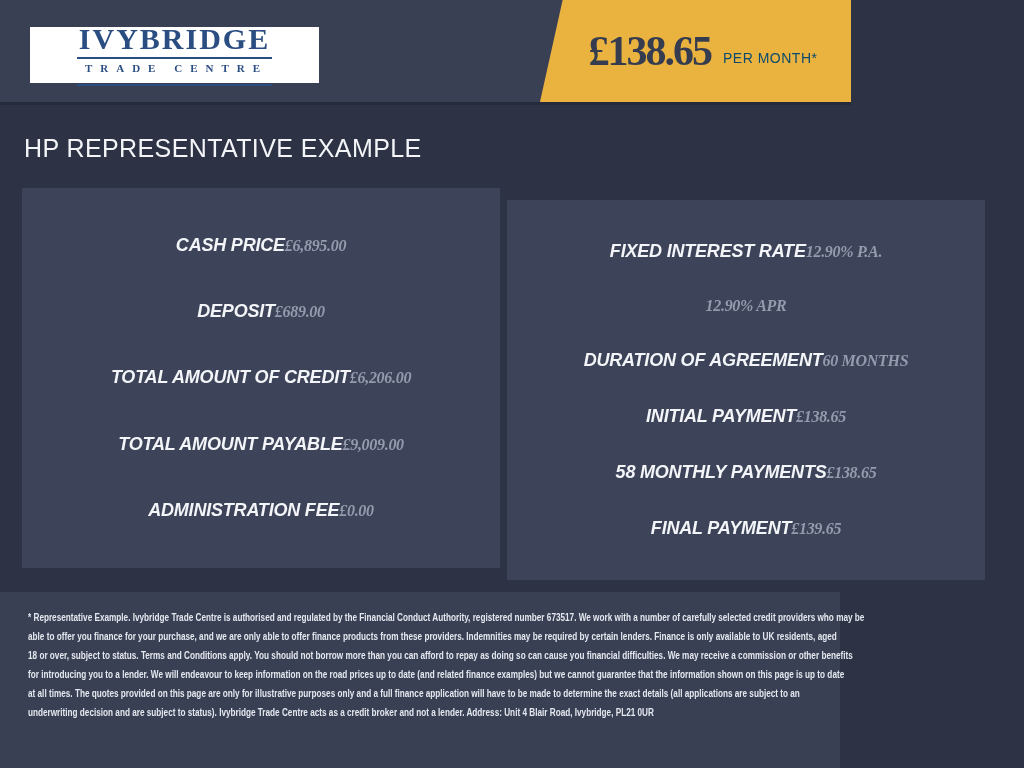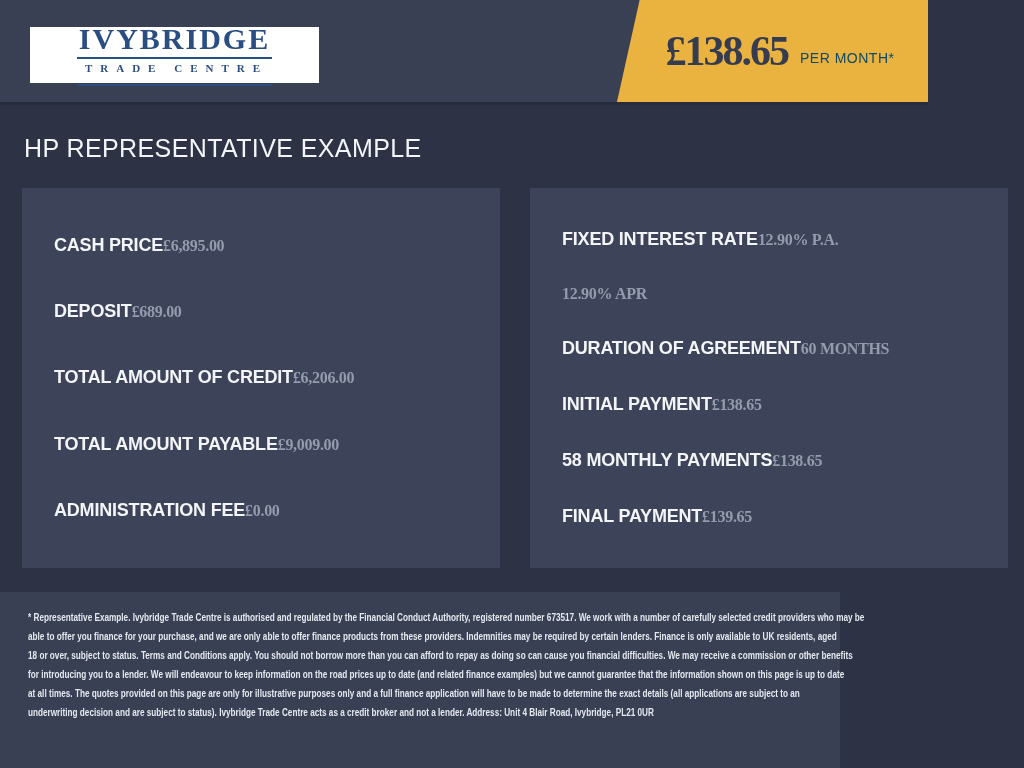"IVYBRIDGE" .header { width: 928px -> 851px }
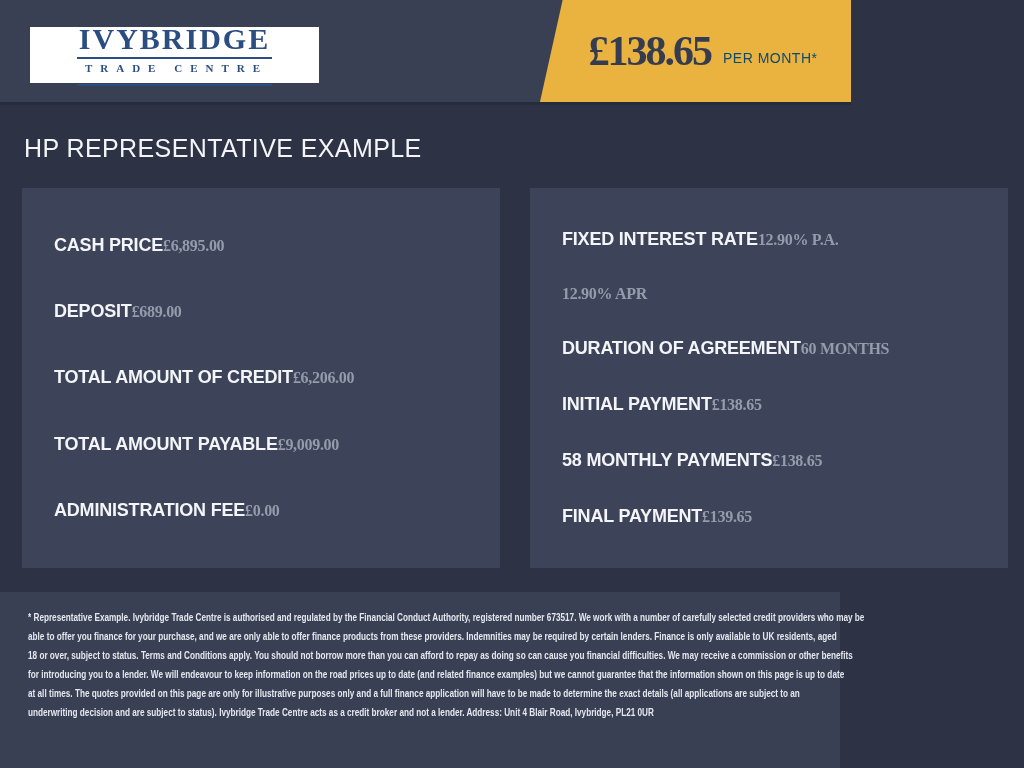"CASH PRICE" .frow { font-style: none -> italic; justify-content: flex-start -> center }
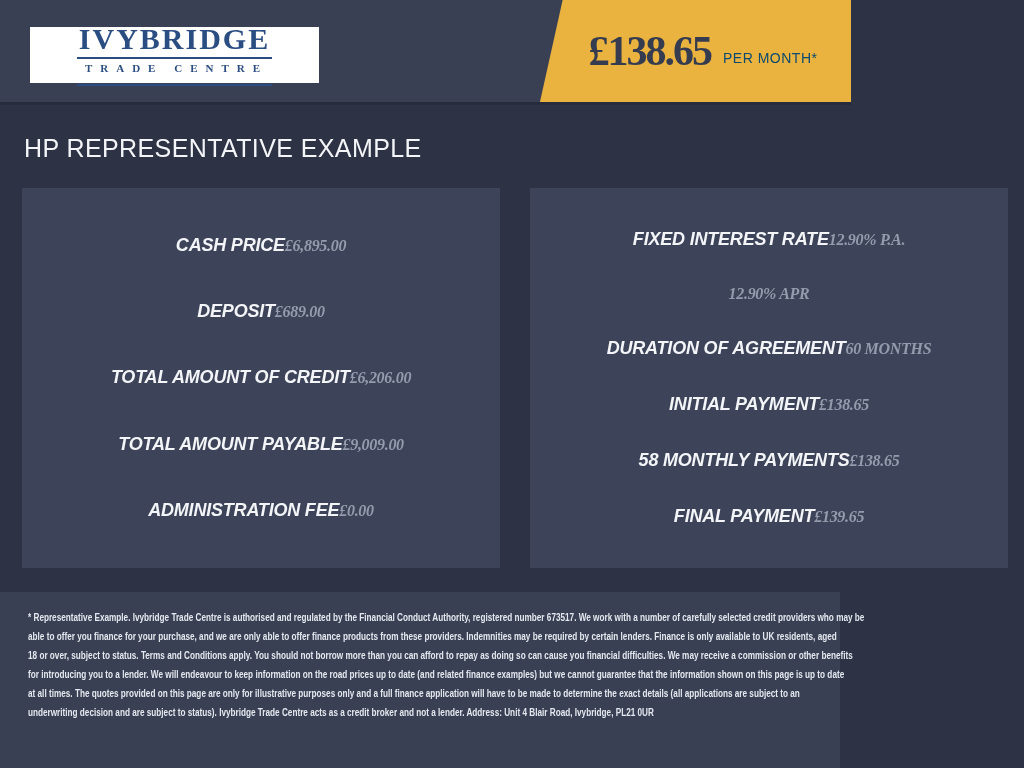"FIXED INTEREST RATE" .panel.right { left: 530px -> 507px; margin-top: none -> 12px }
